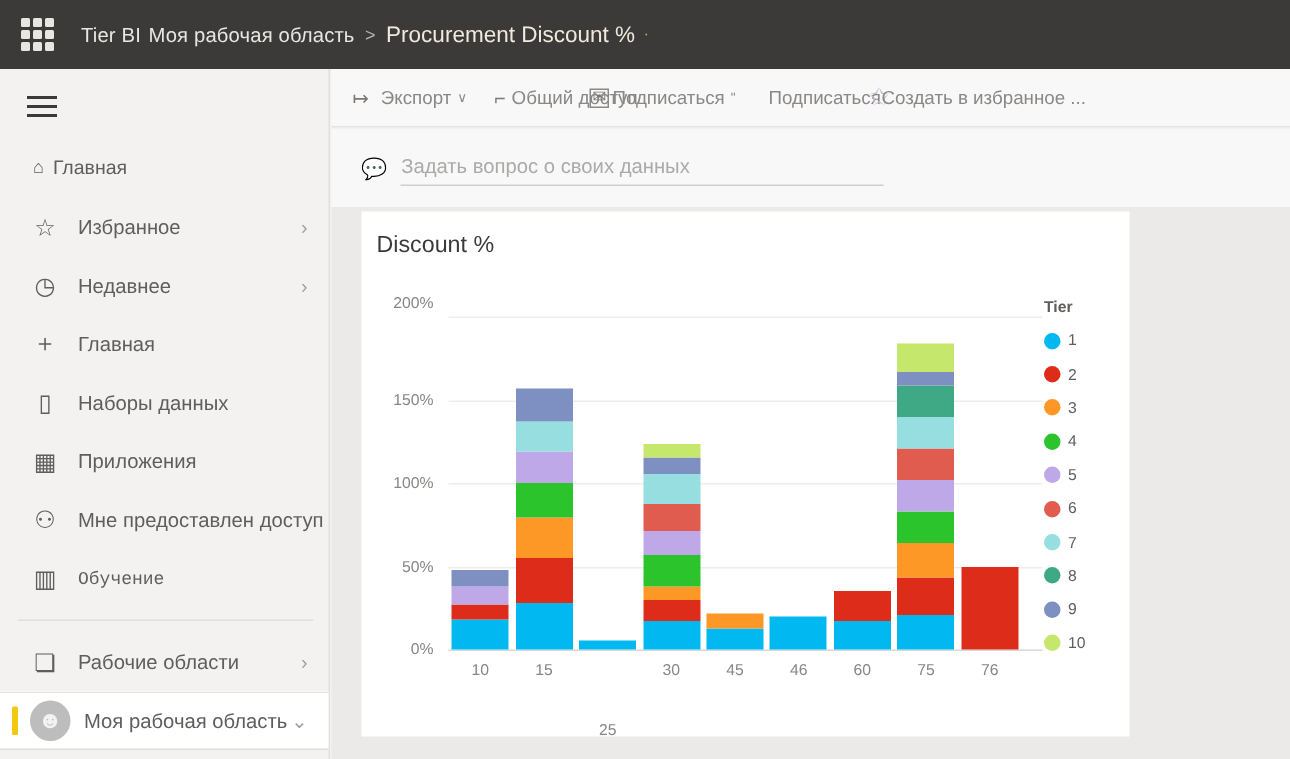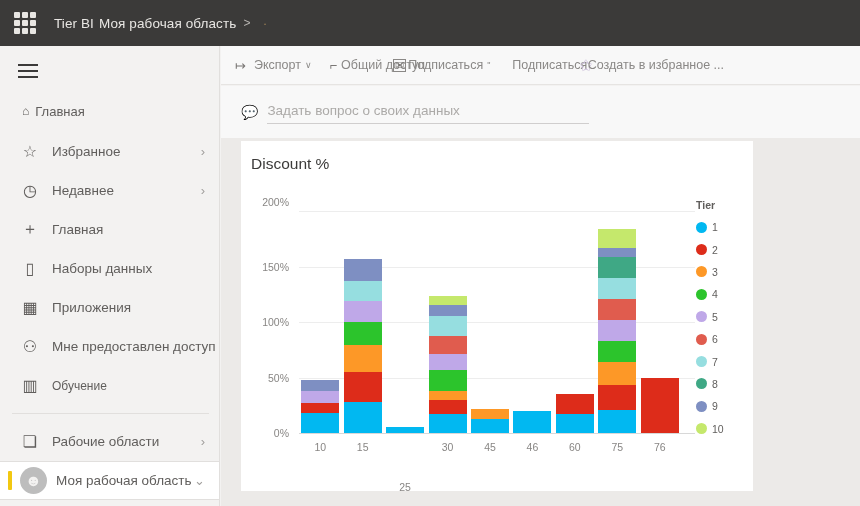"Procurement Discount %" span.report-title { html: none -> <span>Procurement Discount %</span> }
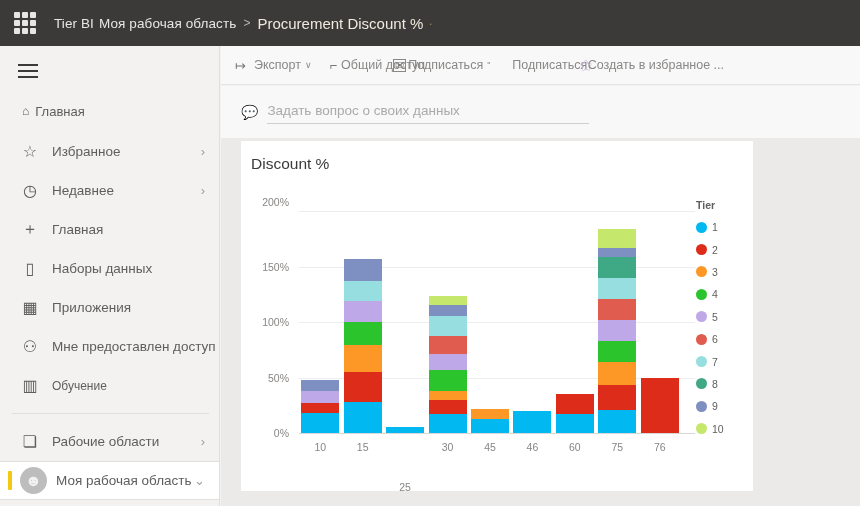"Обучение" .nav-label.small { font-family: none -> Liberation Mono, monospace }
